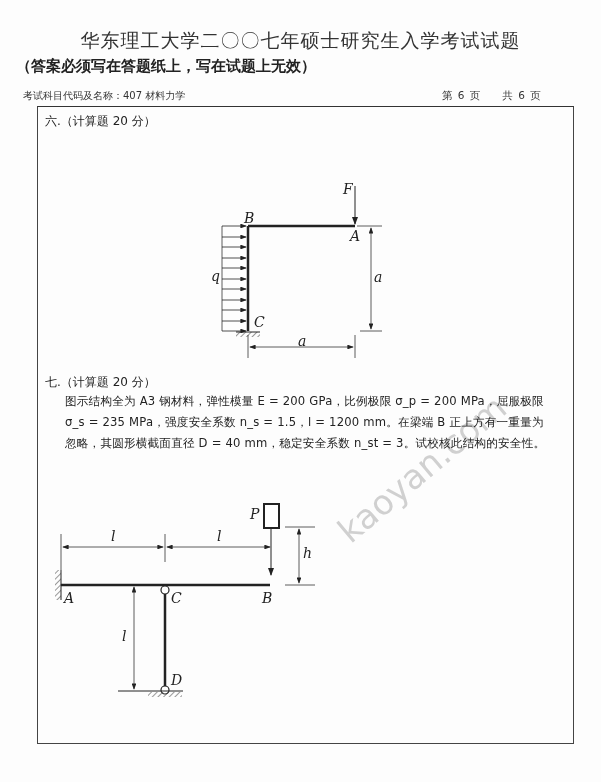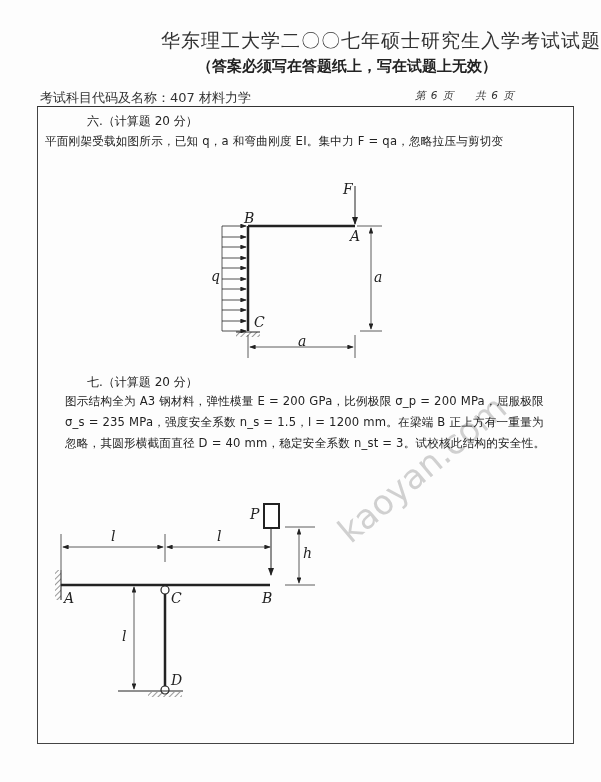"华东理工大学二〇〇七年硕士研究生入学考试试题" .title { text-align: right -> center }
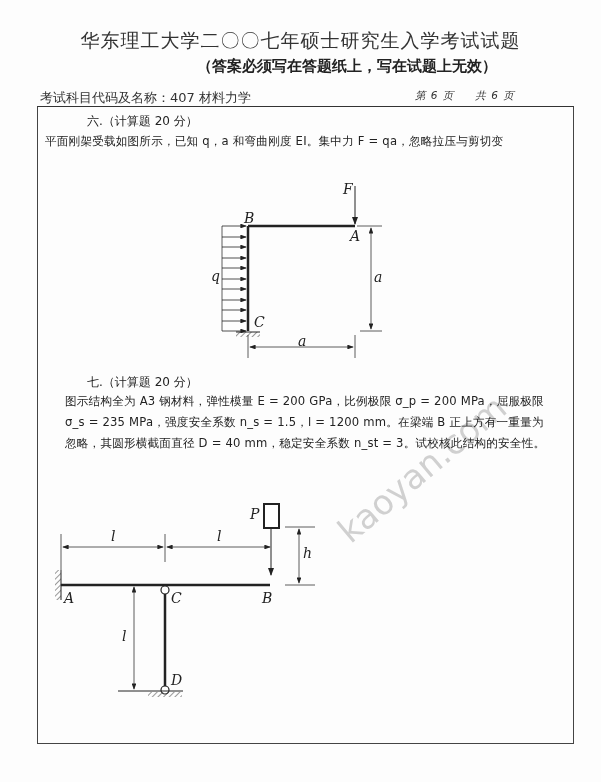"（答案必须写在答题纸上，写在试题上无效）" .subtitle { left: 0 -> 16px; text-align: right -> left }
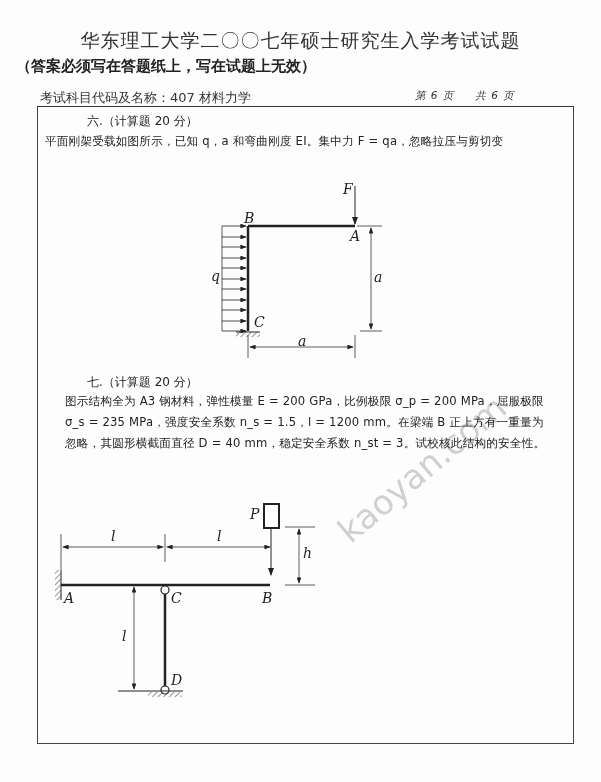"考试科目代码及名称：407 材料力学" .meta-left { font-size: 13px -> 10px; left: 40px -> 23px }
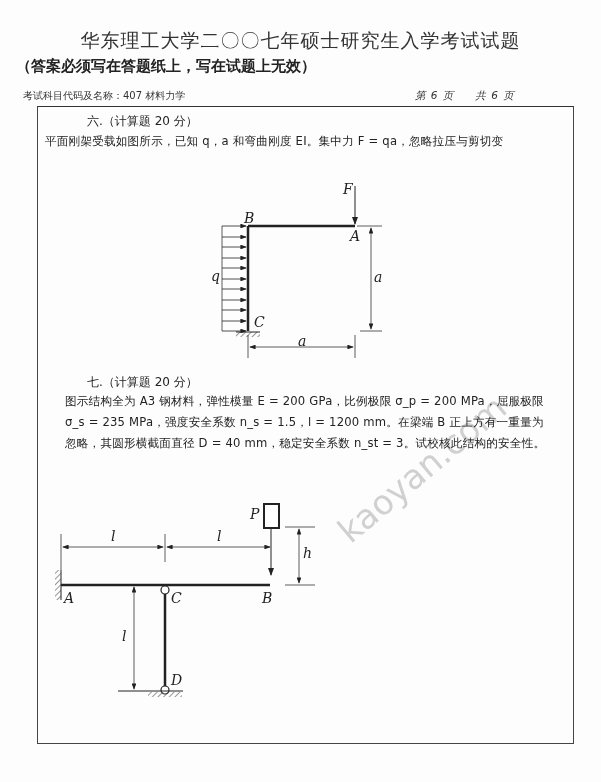"第 6 页 共 6" .meta-right { font-style: italic -> none; left: 415px -> 442px }
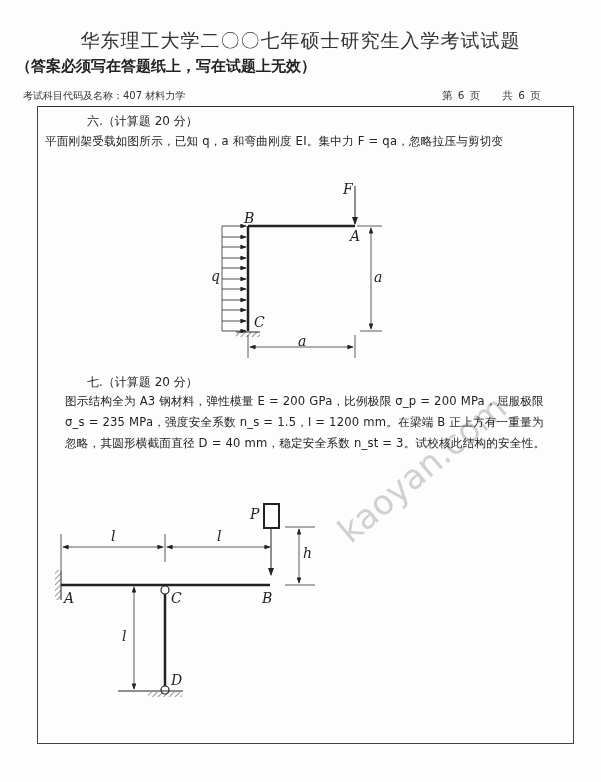"六.（计算题 20 分）" .q-head { margin-left: 42px -> none }
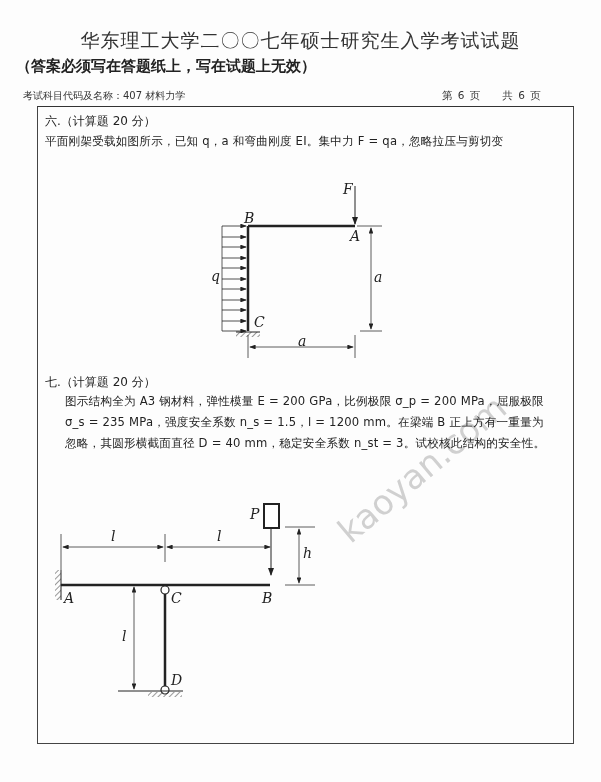"平面刚架受载如图所示，已知 q，a 和弯曲刚度 EI。集中力 F" div { html: <div>平面刚架受载如图所示，已知 q，a 和弯曲刚度 EI。集中力 F = qa，忽略拉压与剪切变</div> -> none }
